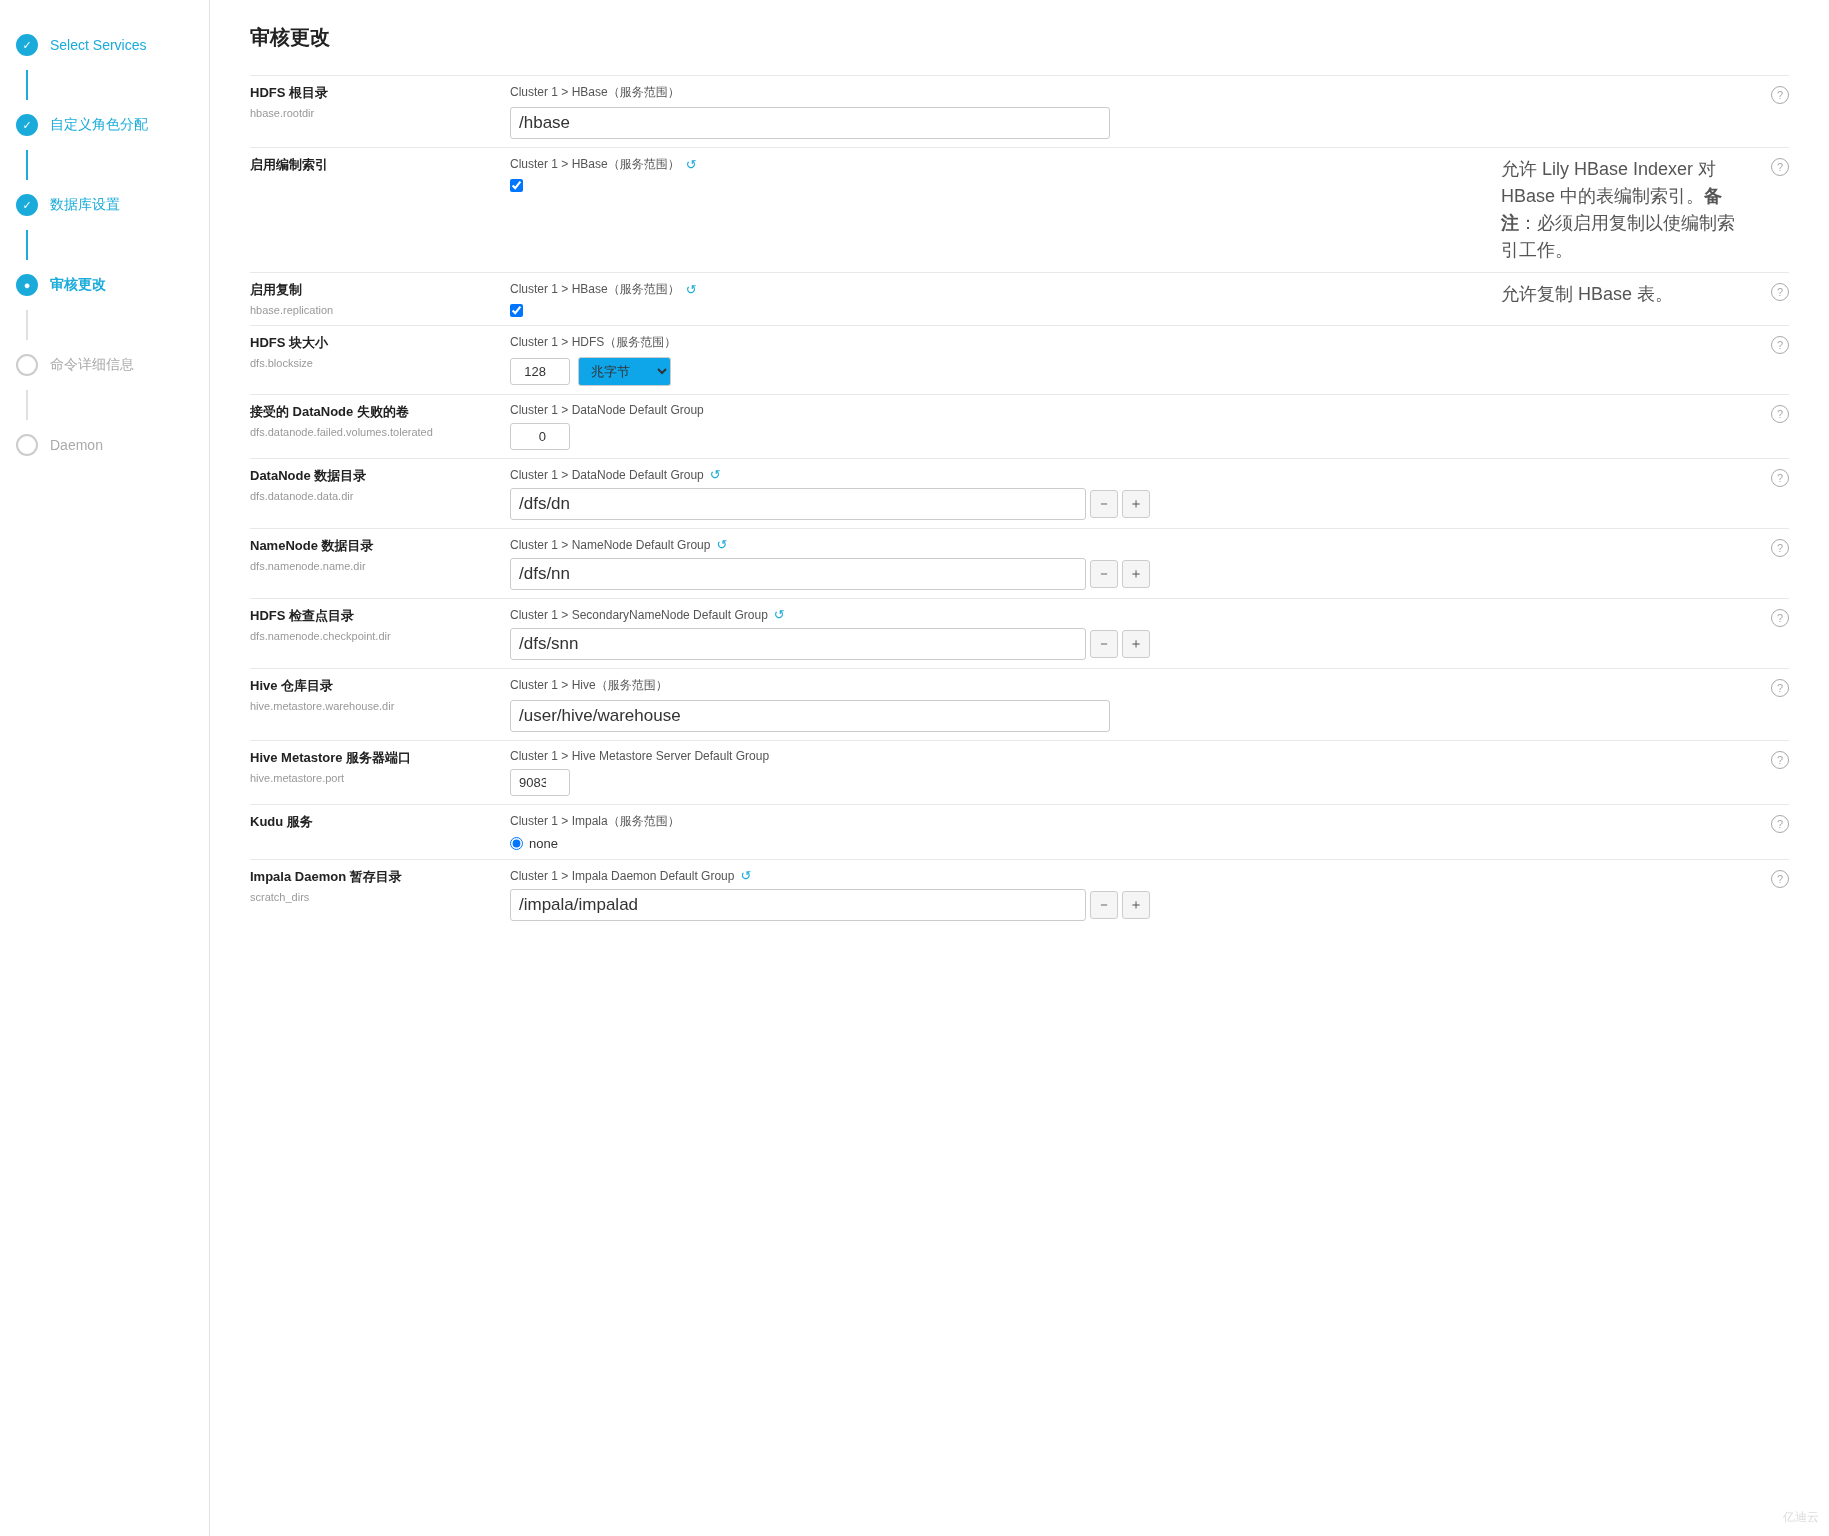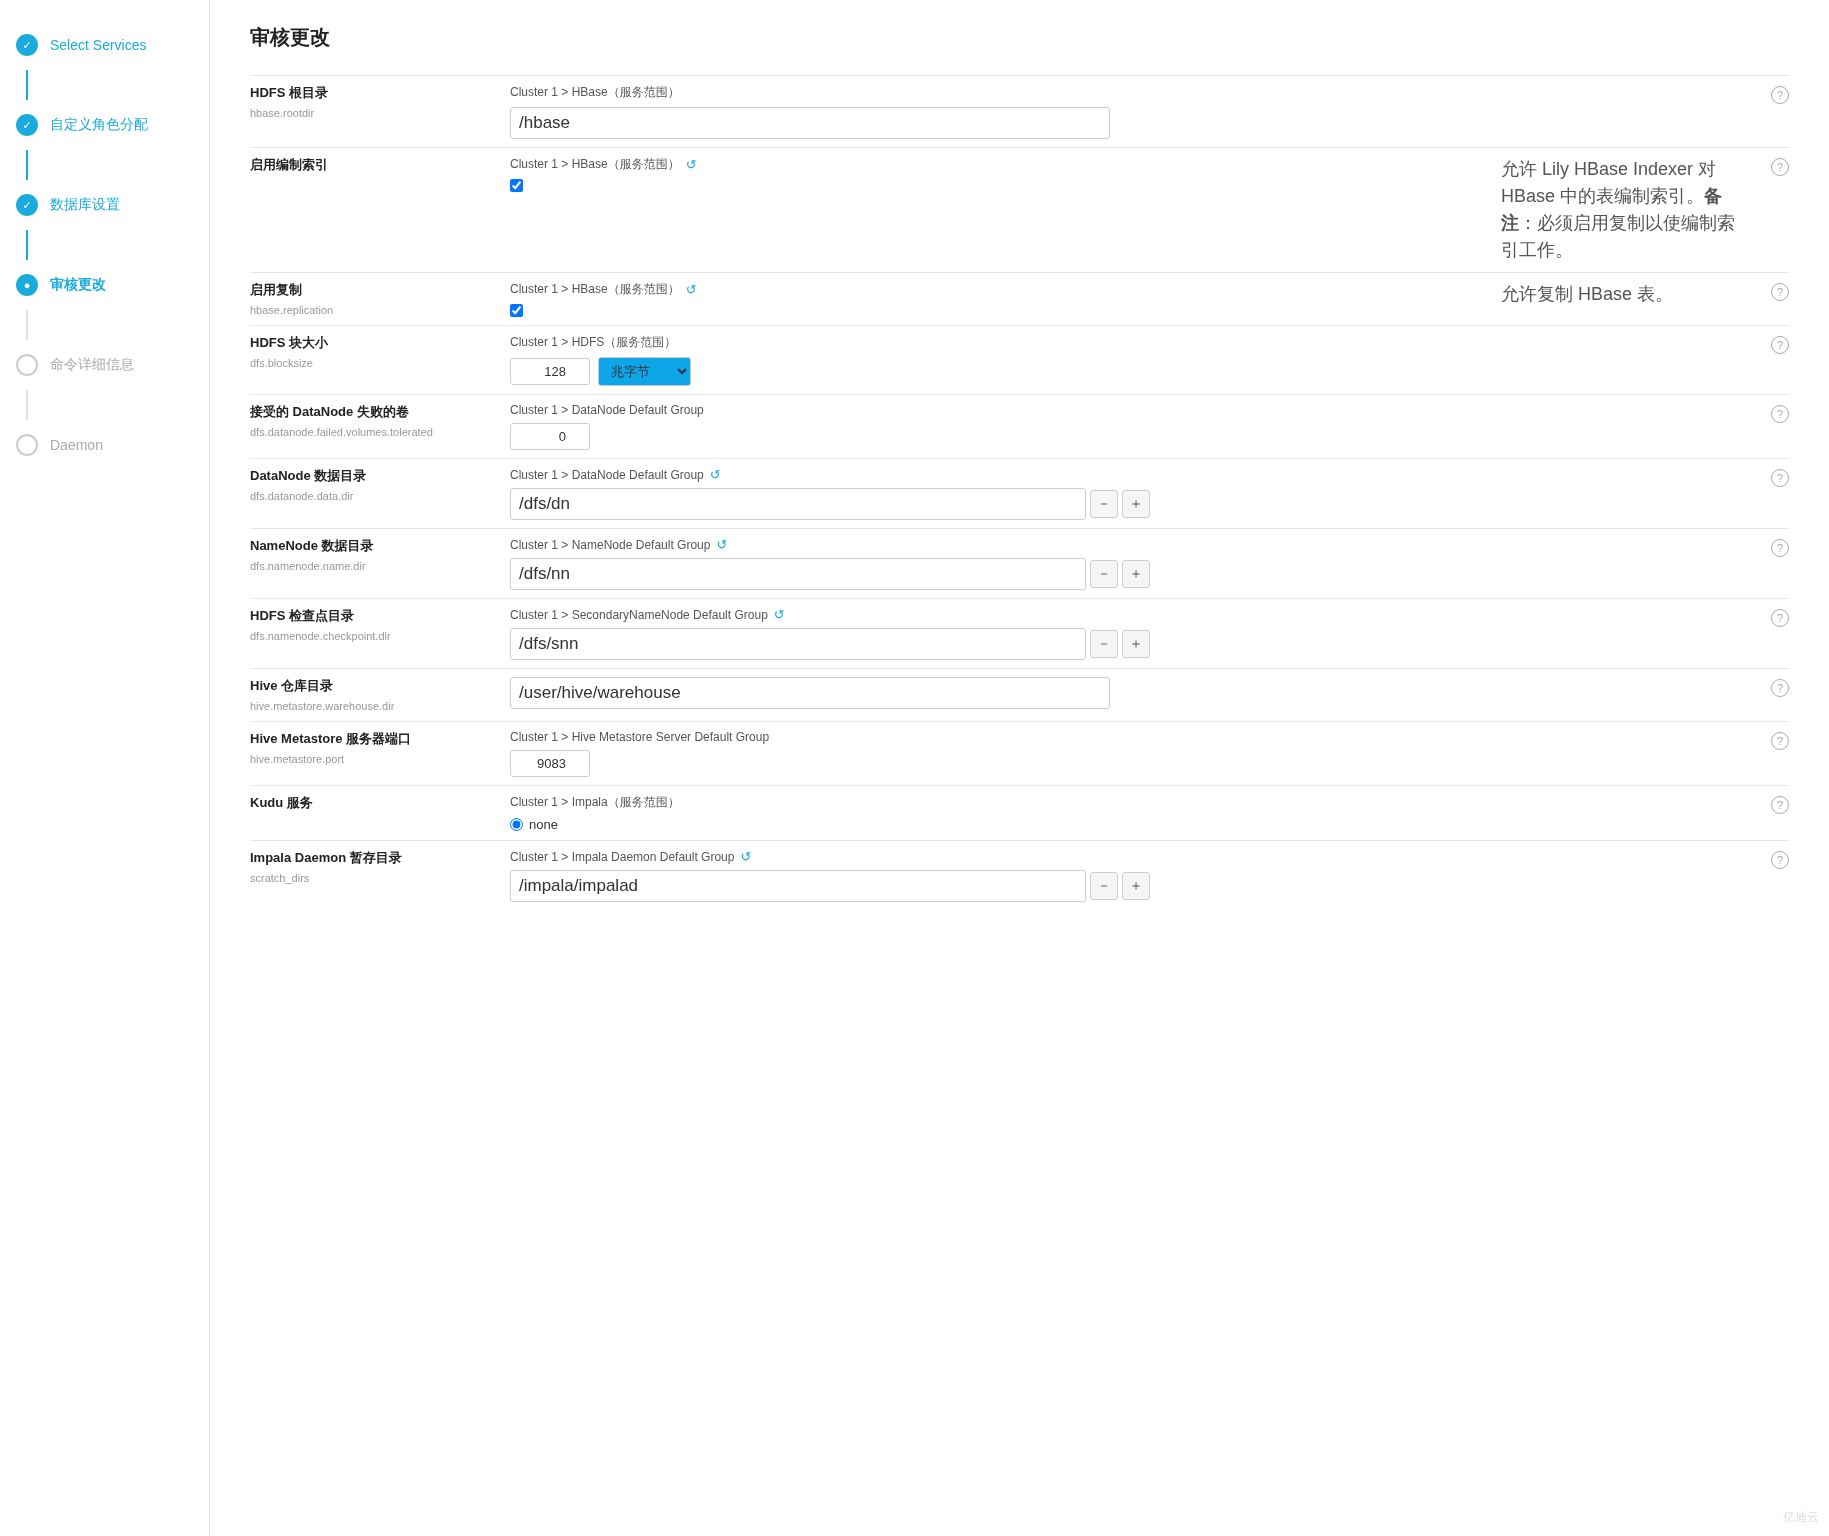"128" .number-input { width: 80px -> 60px }
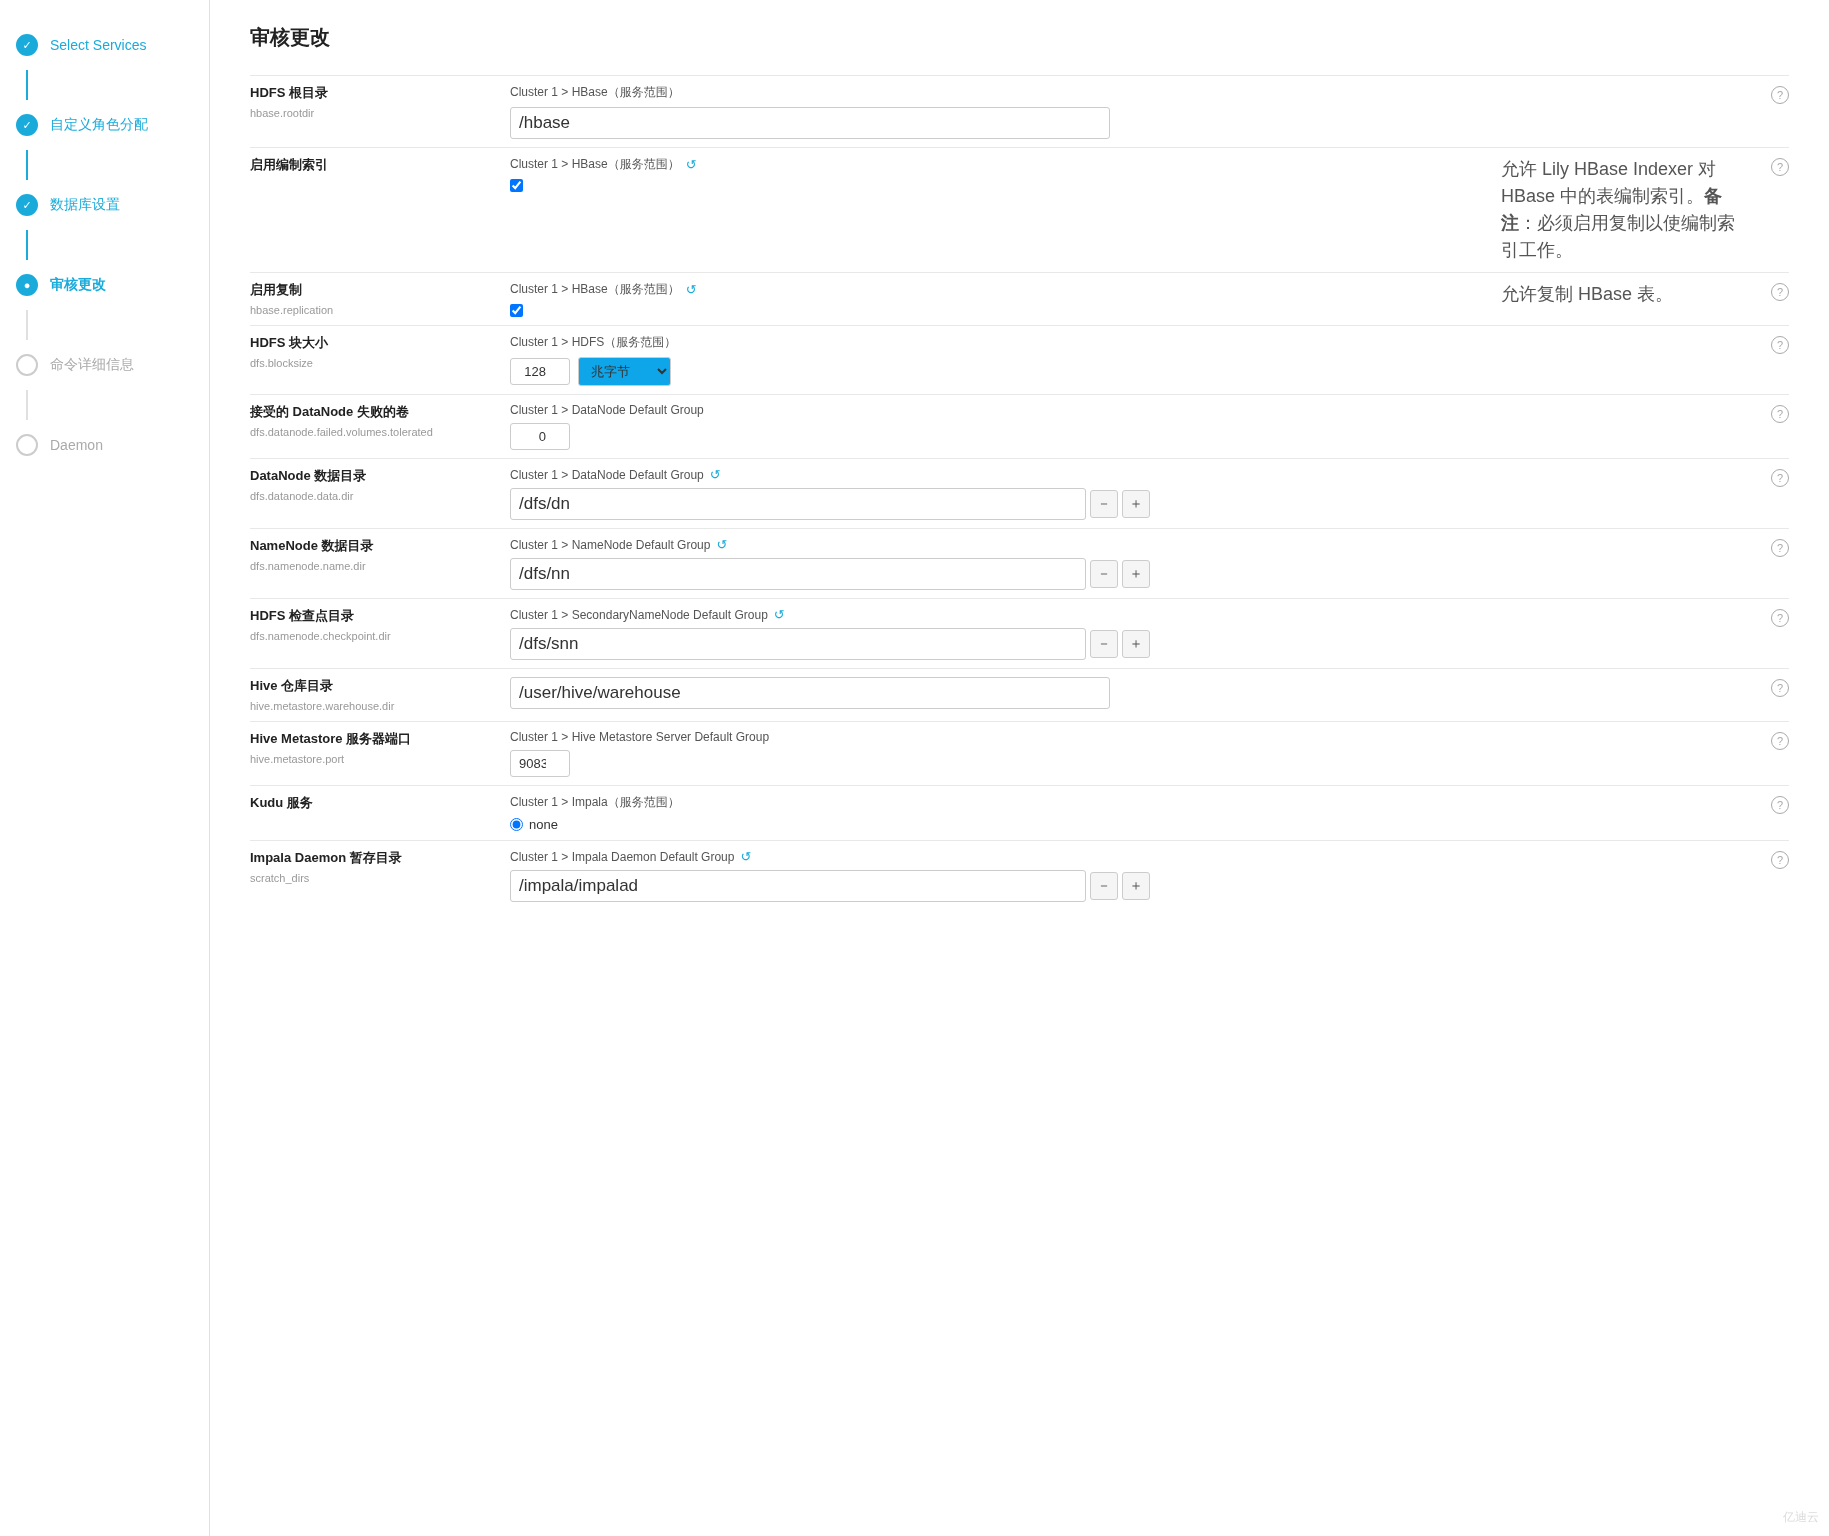"Cluster 1 > Hive（服务范围）" div.scope-label { html: none -> <div>Cluster 1 &gt; Hive（服务范围）</div> }
